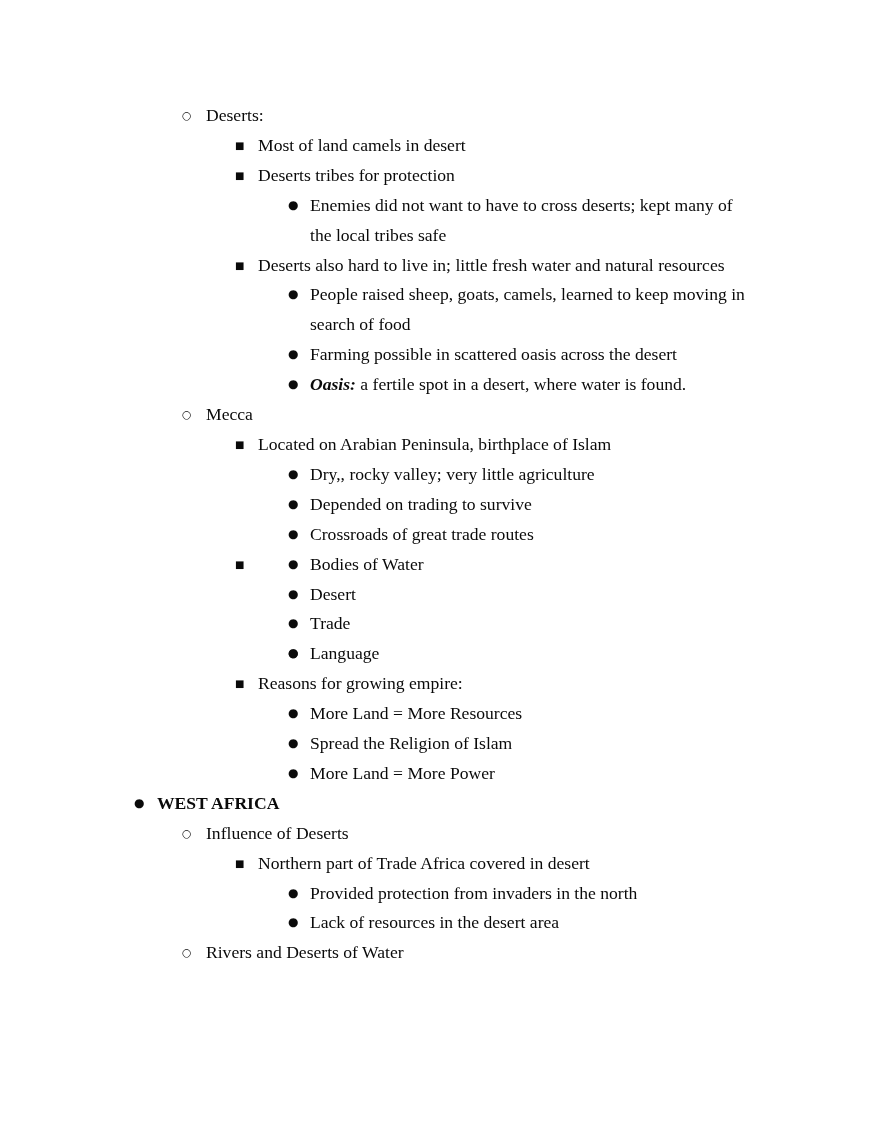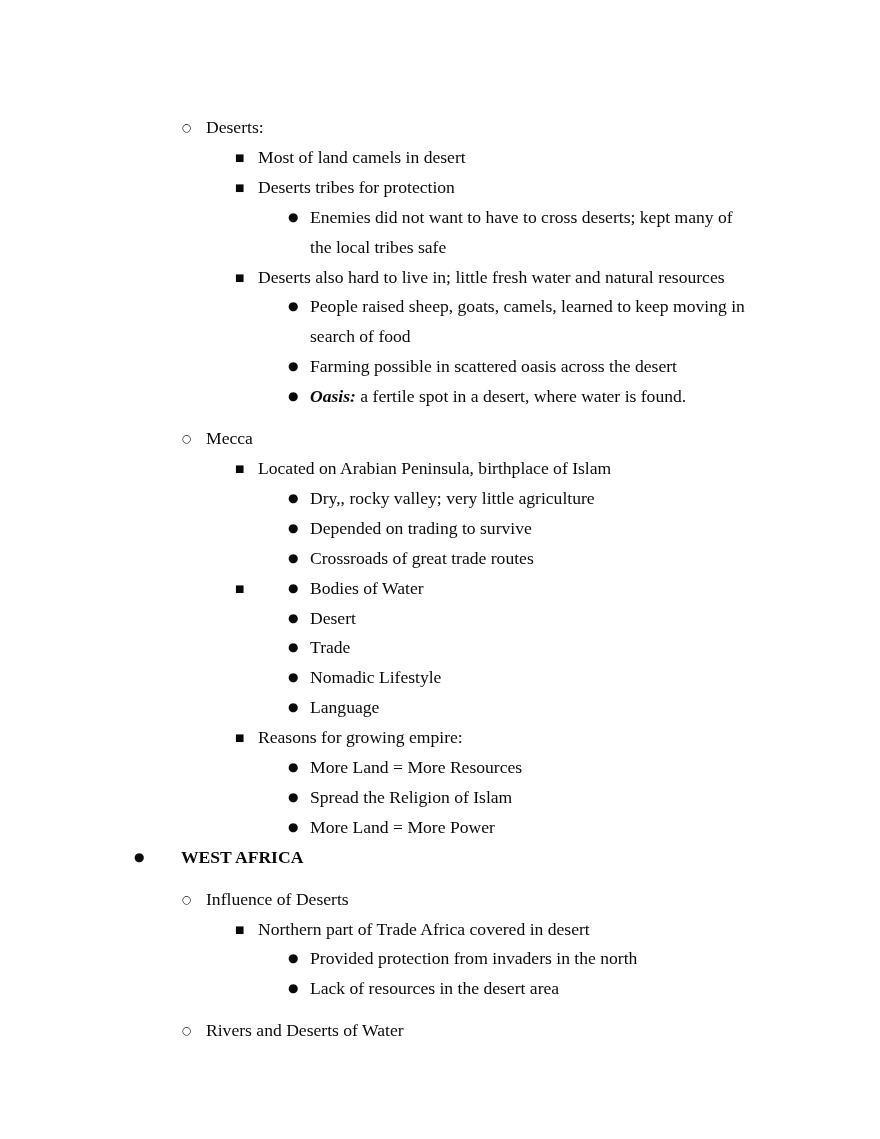"Deserts:" .lvl2 > .txt { margin-top: 12px -> none }
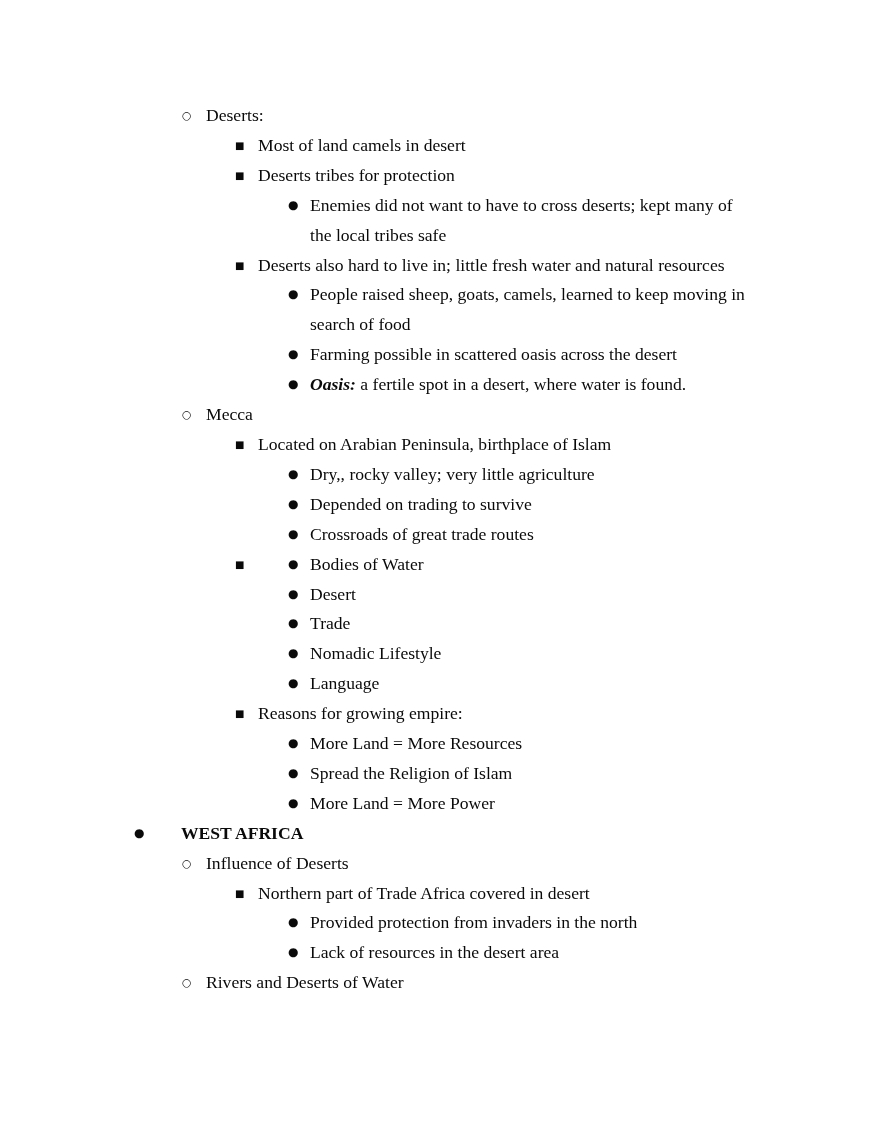"Nomadic Lifestyle" span.txt { html: <span>Nomadic Lifestyle</span> -> none }
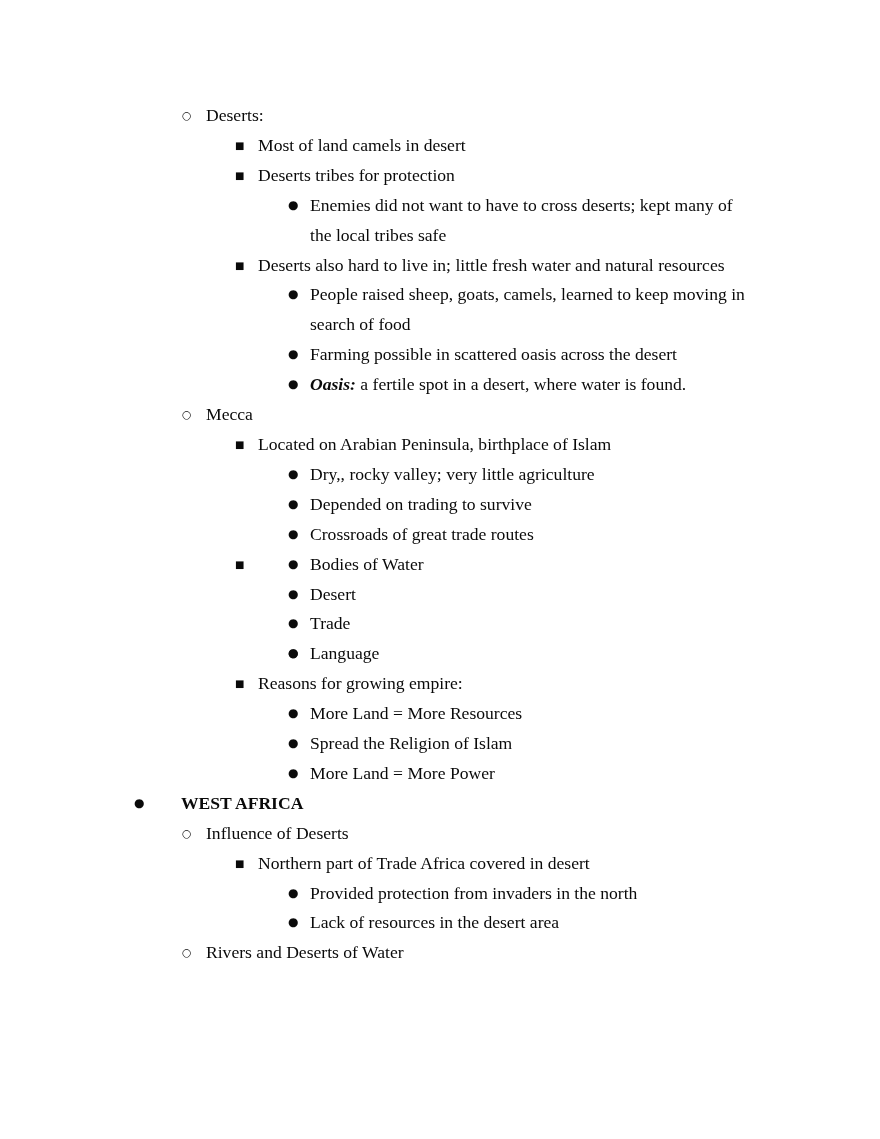"WEST AFRICA" .lvl1 > .txt { margin-left: 24px -> none }
